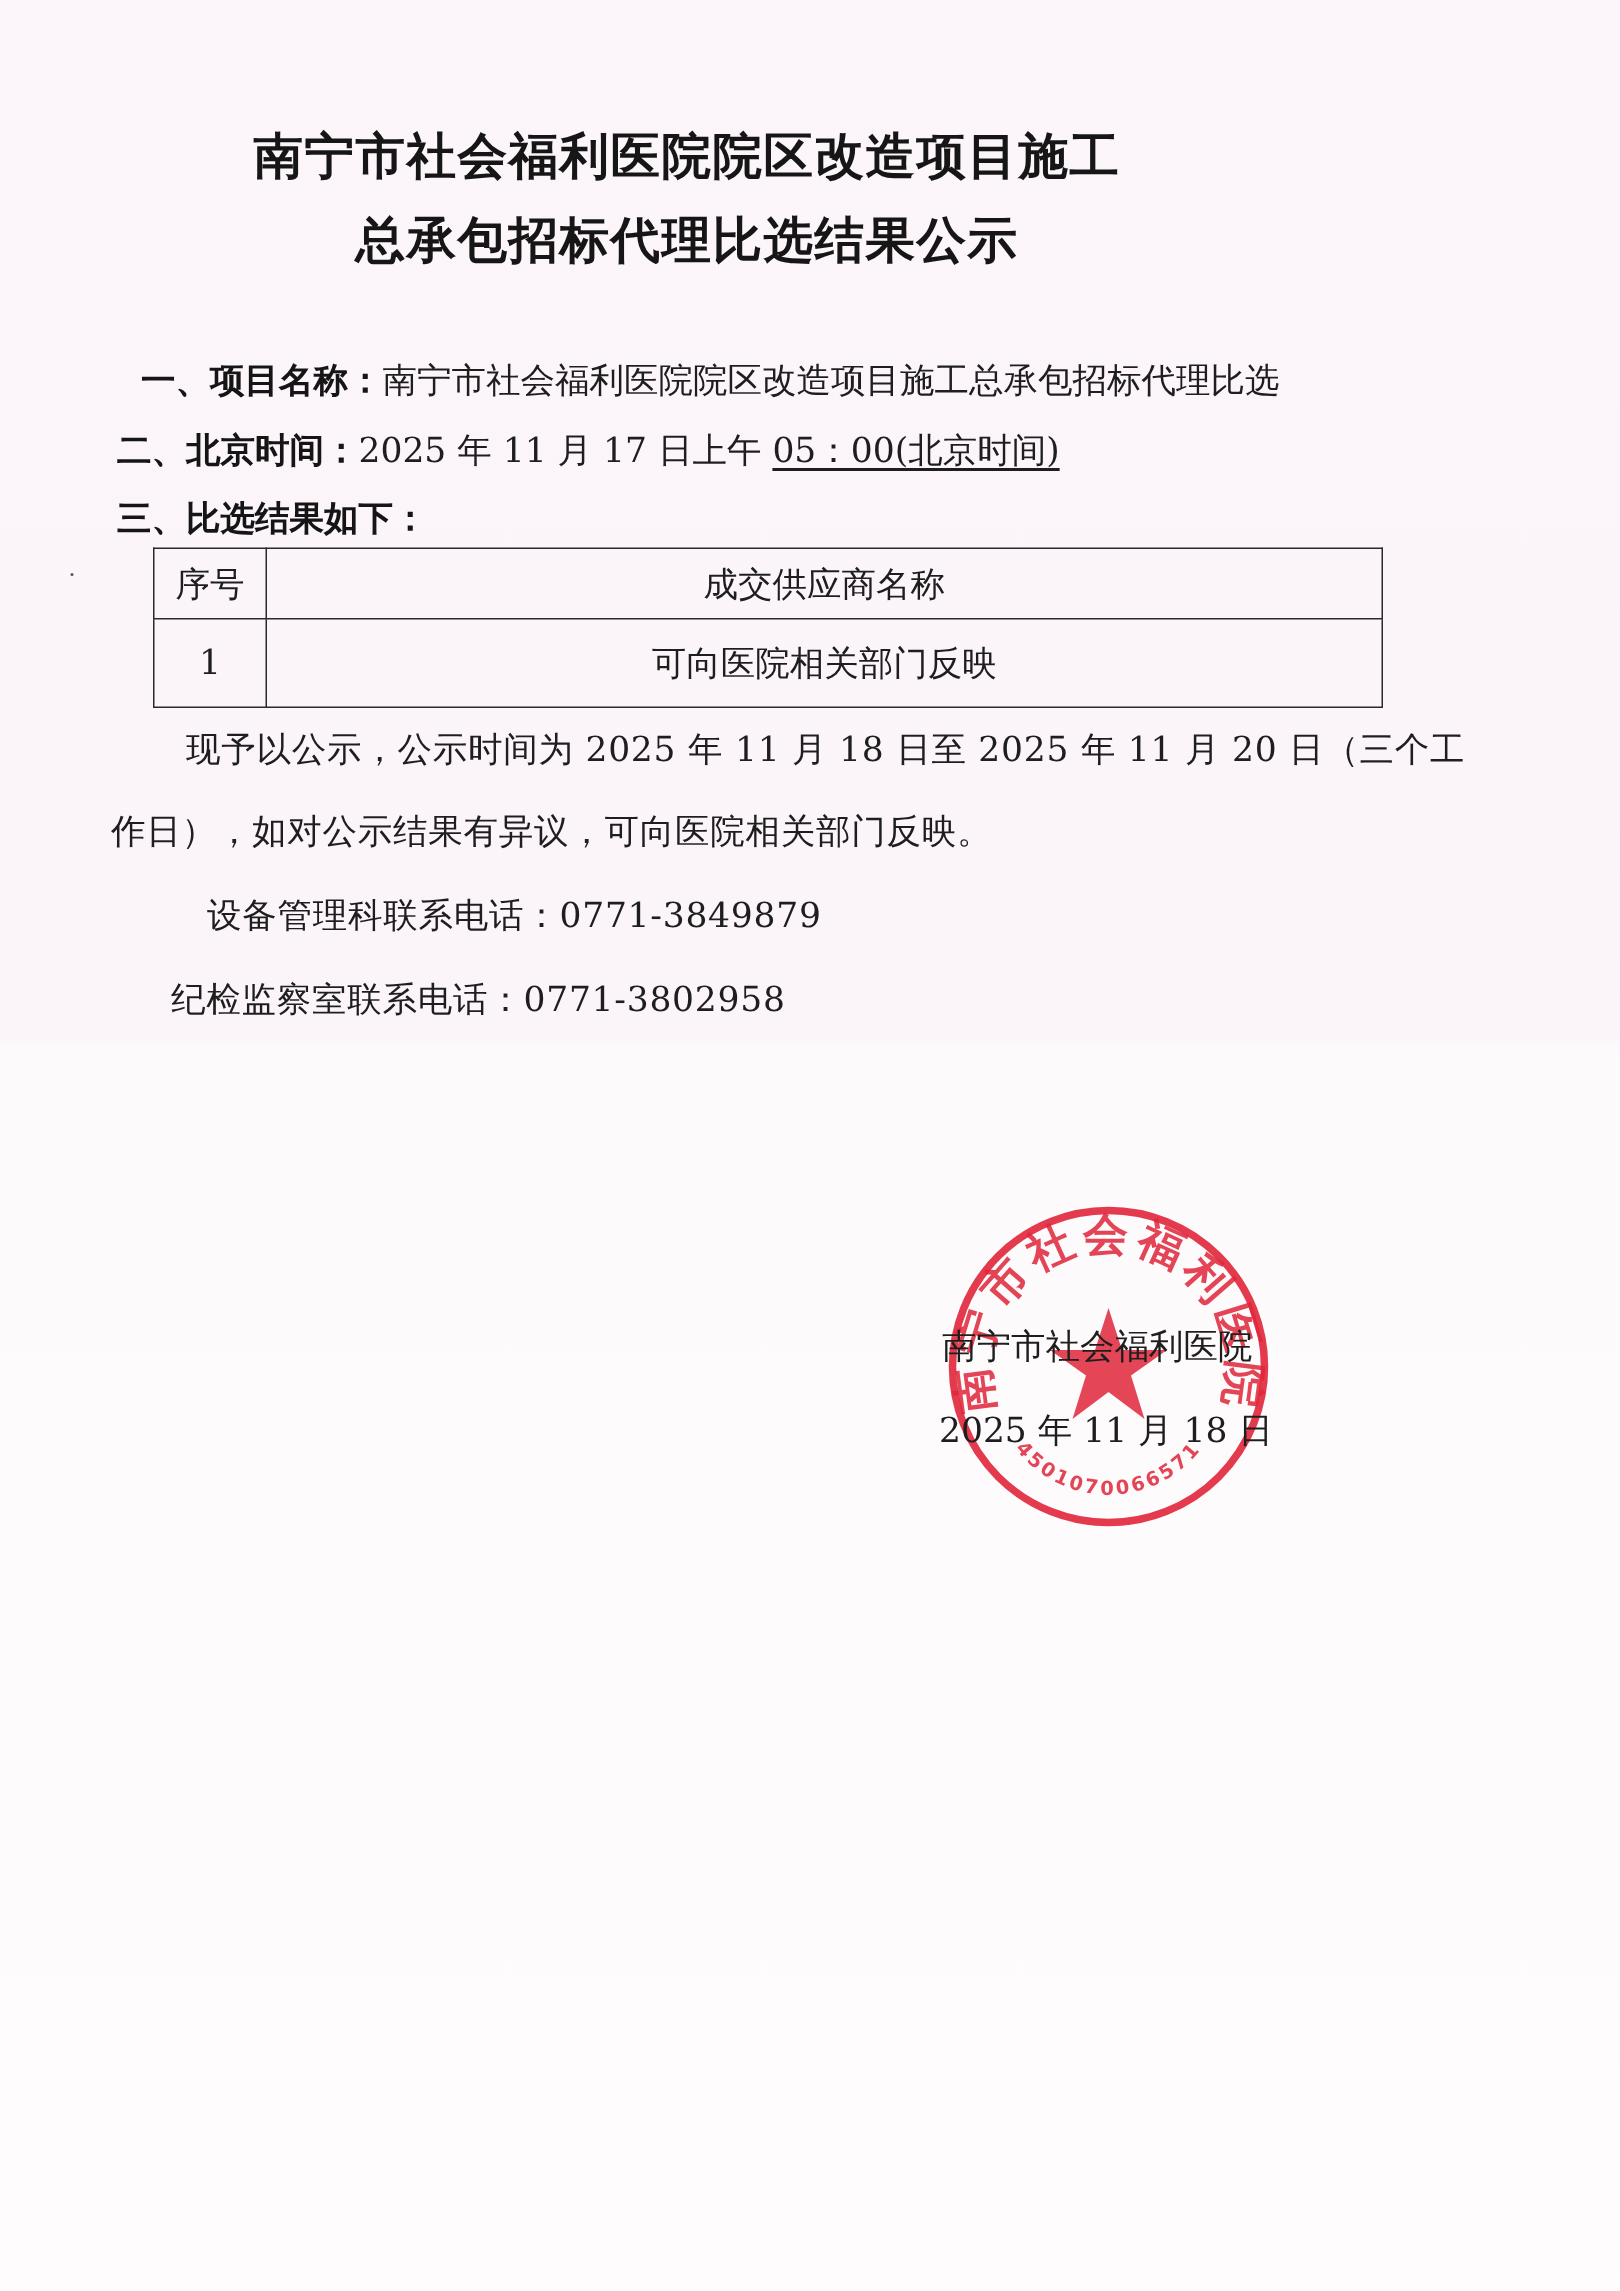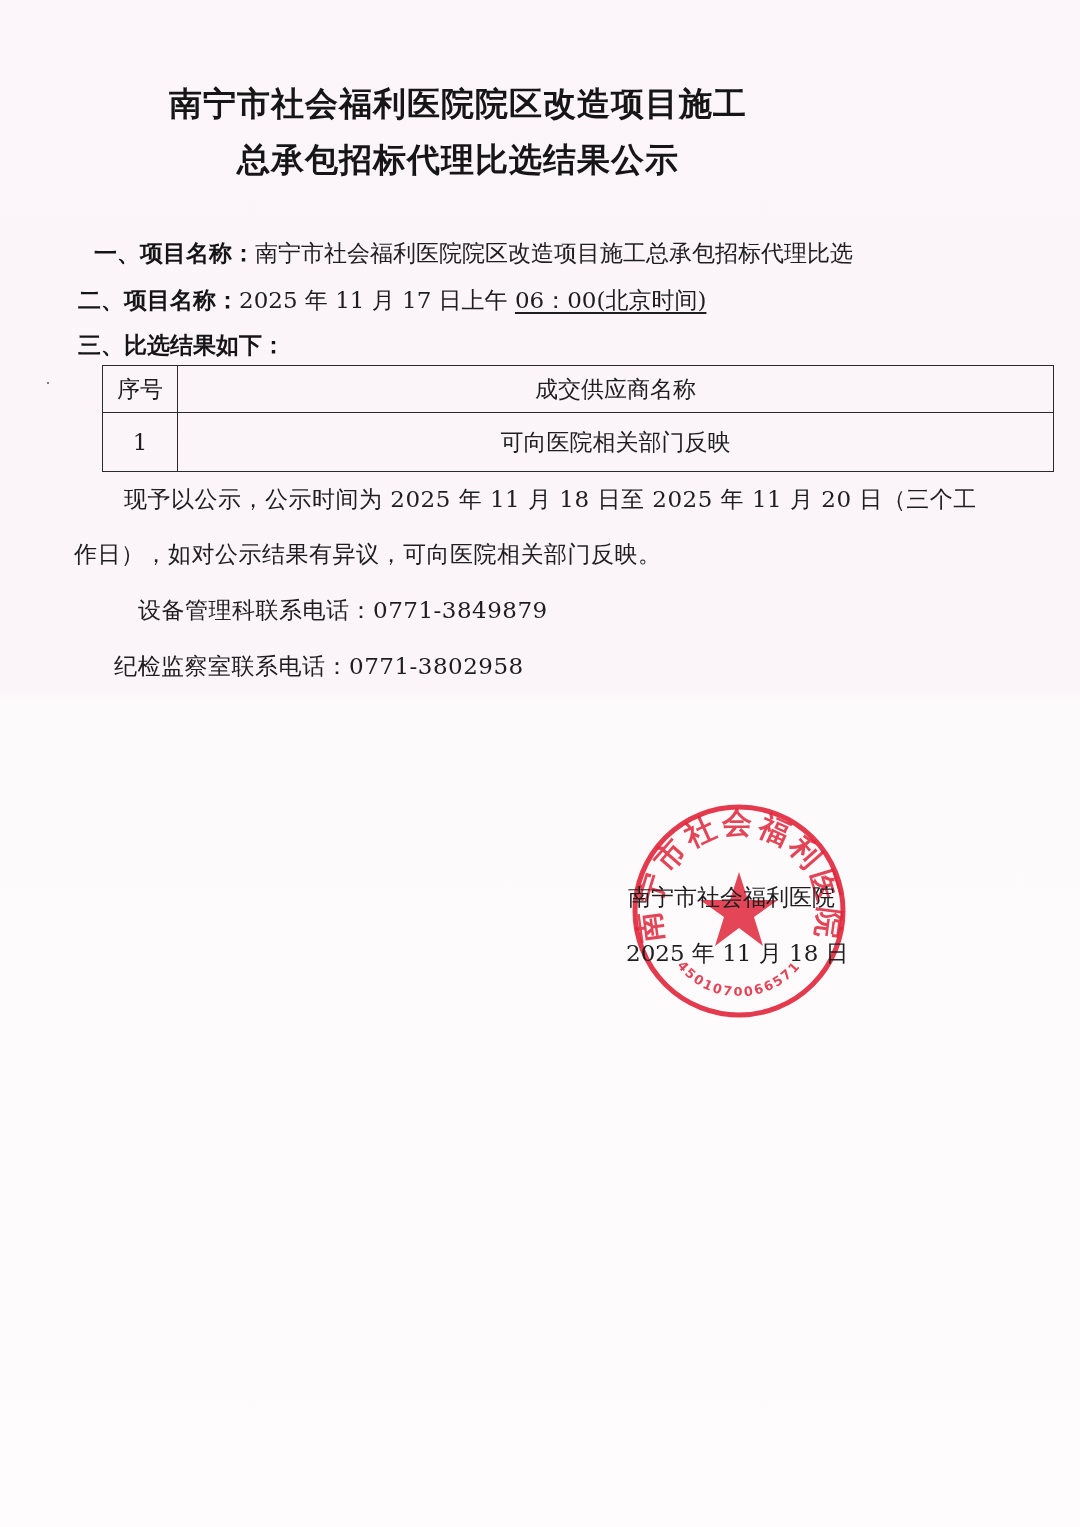"二、项目名称：" span.label { text: 项目名称 -> 北京时间 }
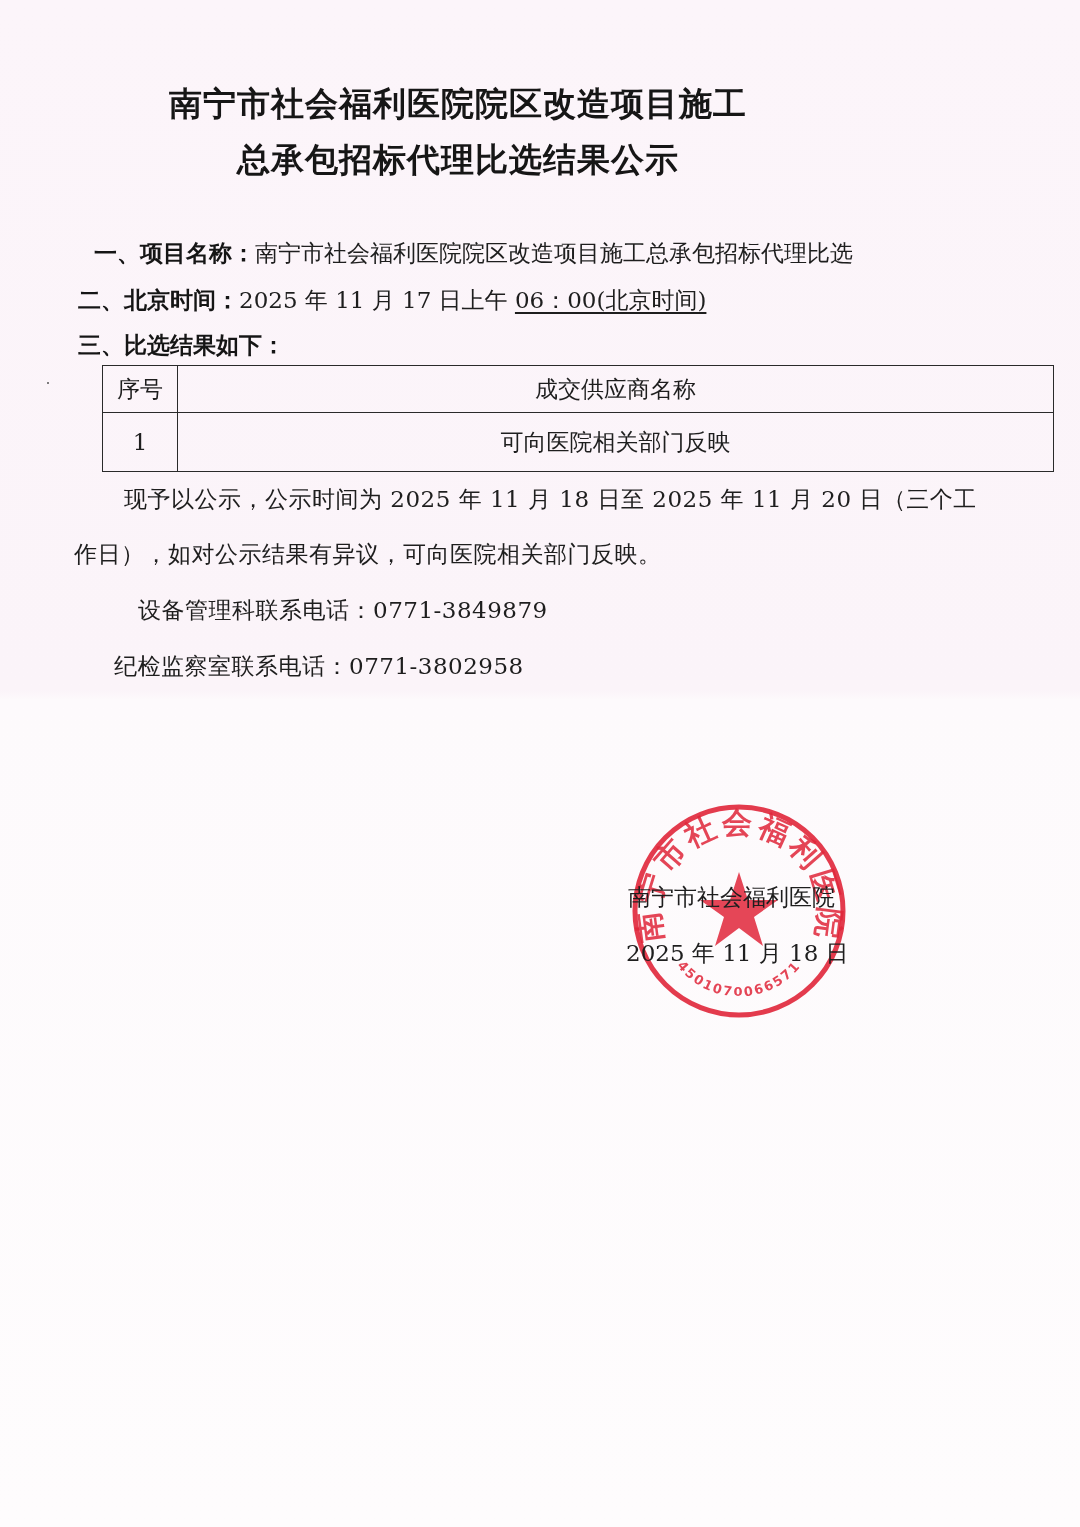"06：00(北京时间)" span.underline { text: 06 -> 05 }
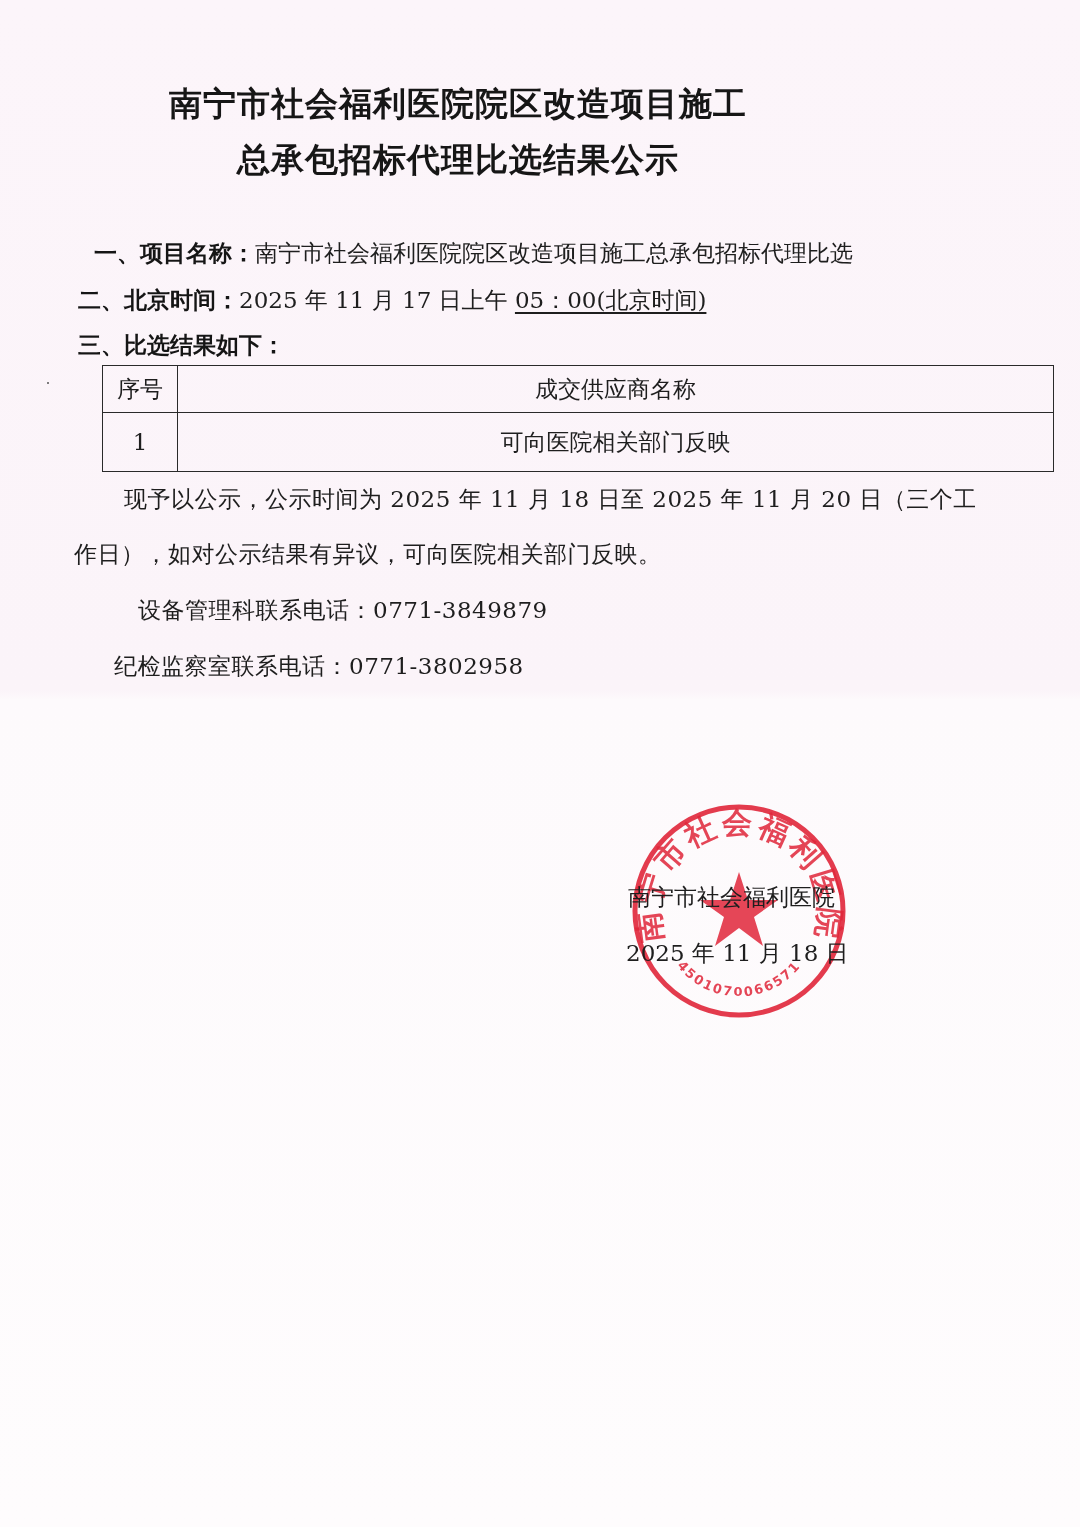"序号" table.result { width: 952px -> 820px }
